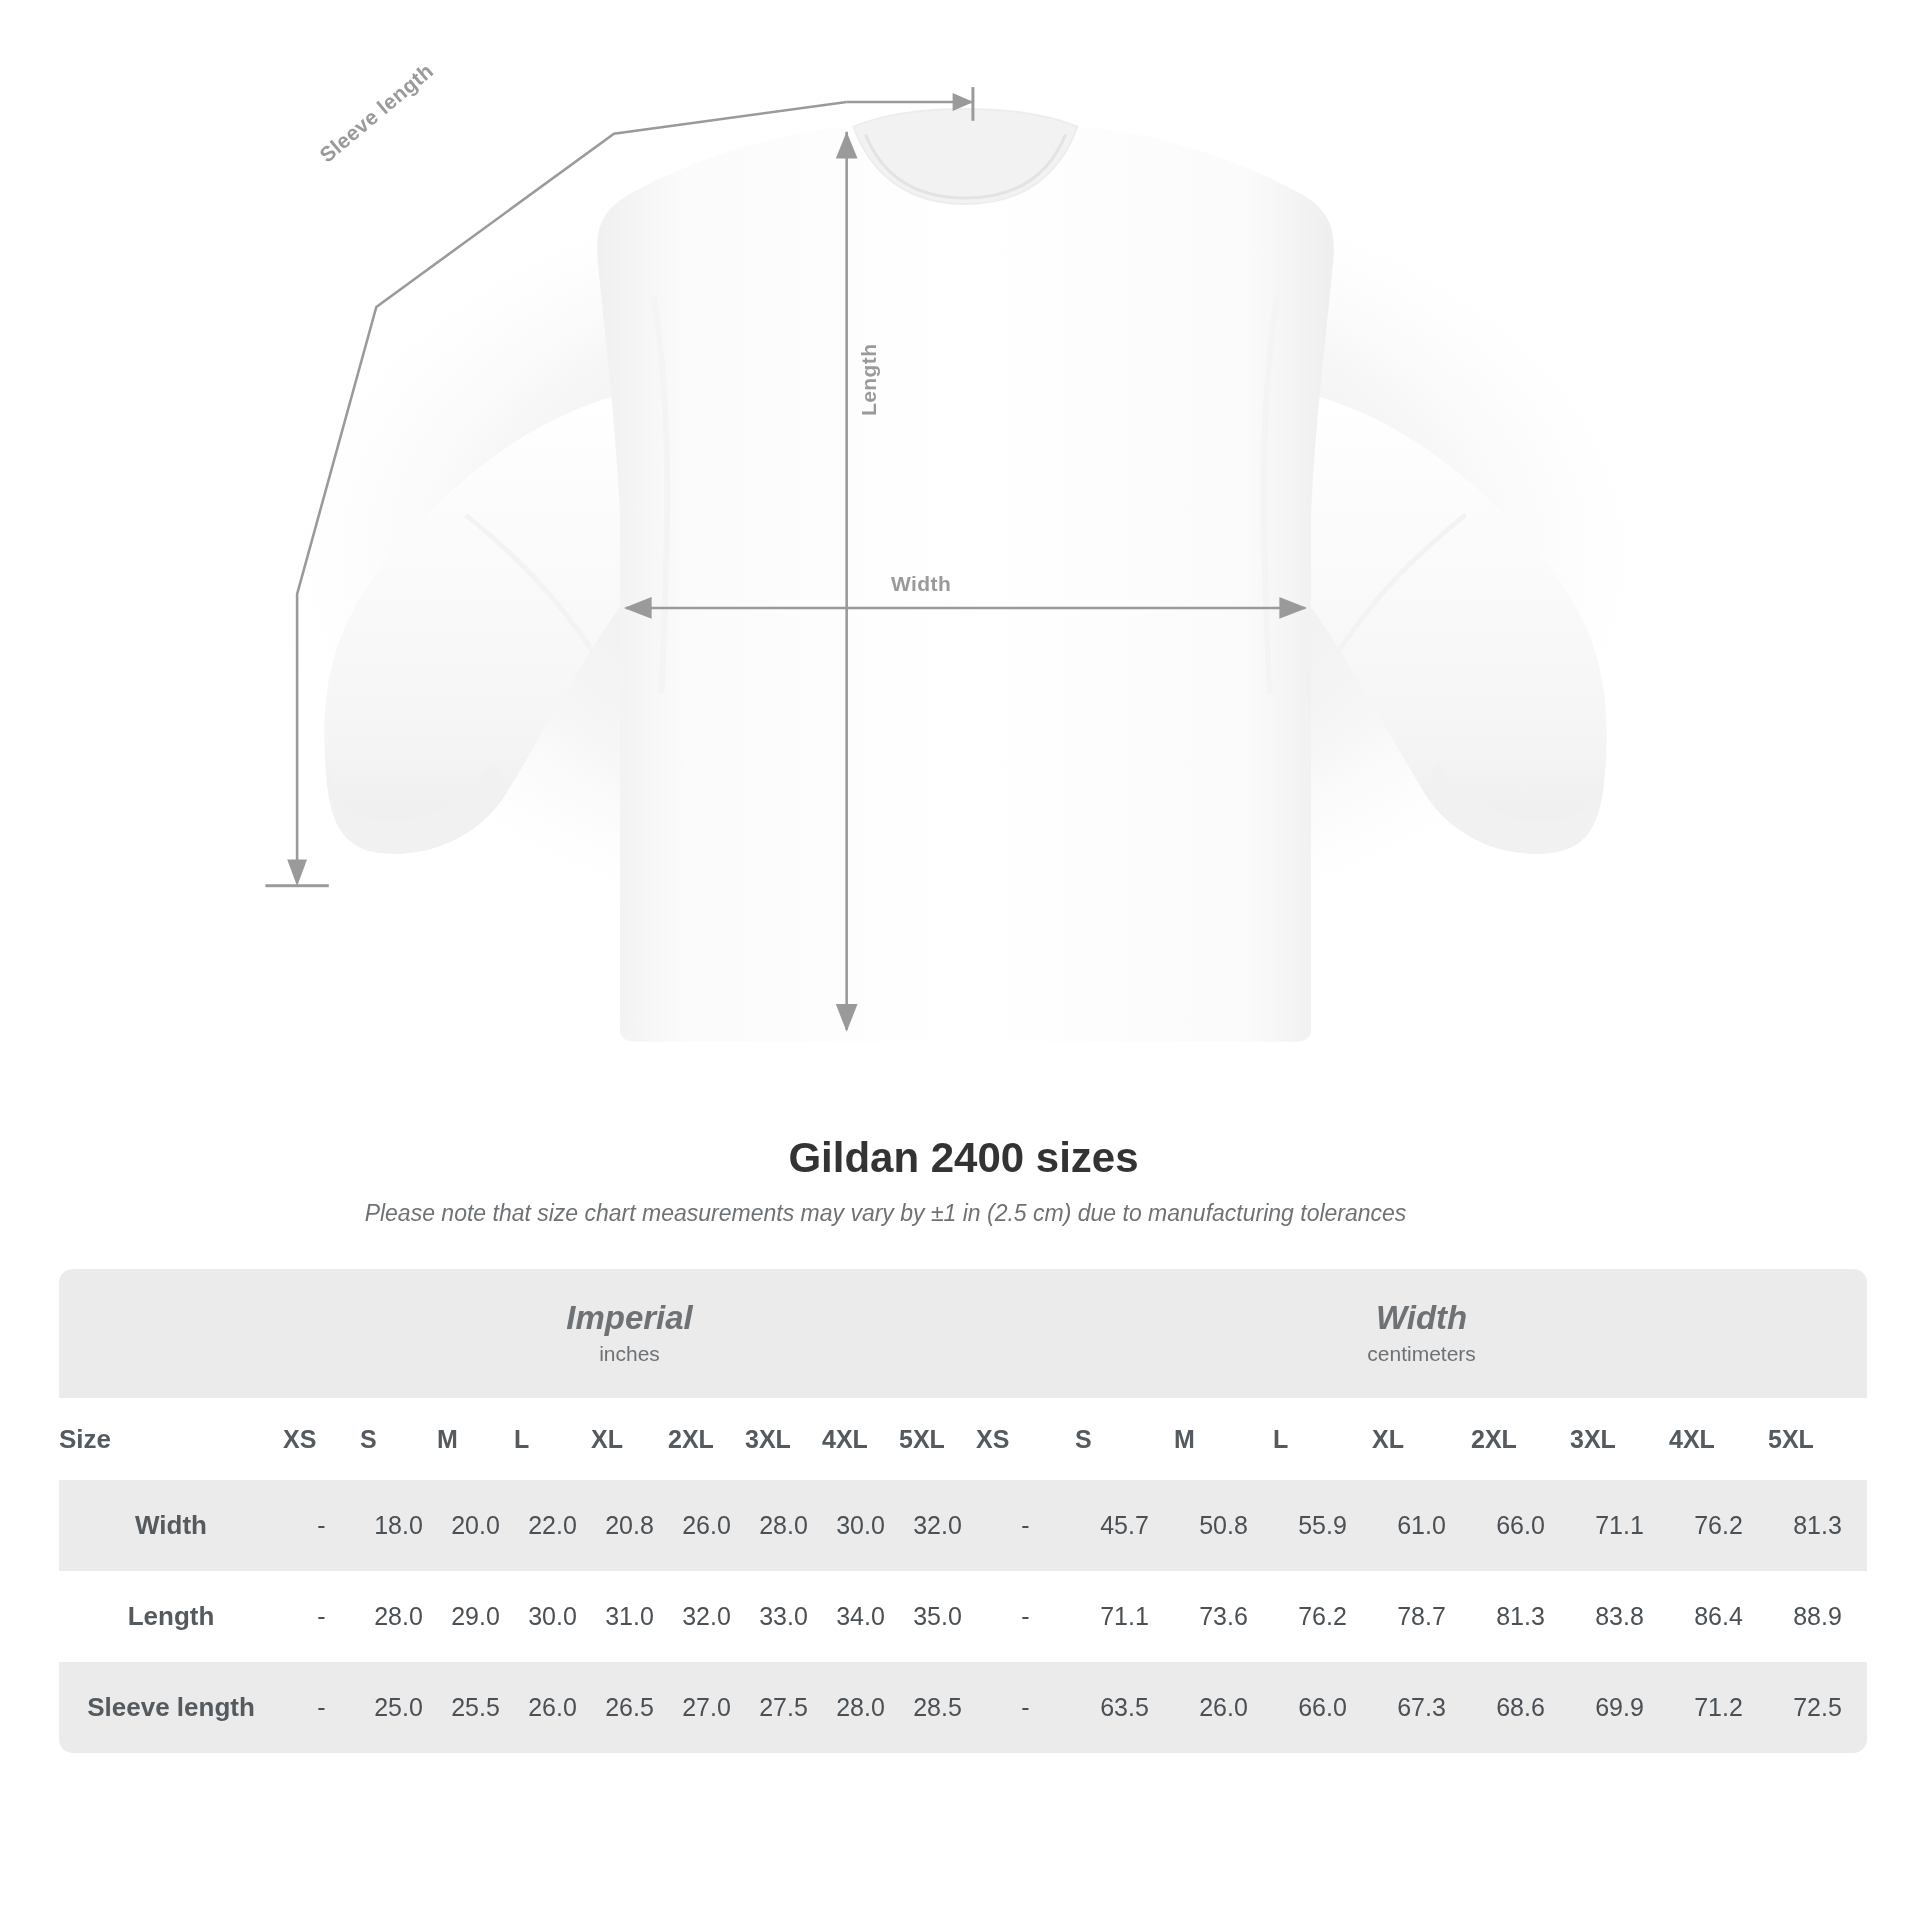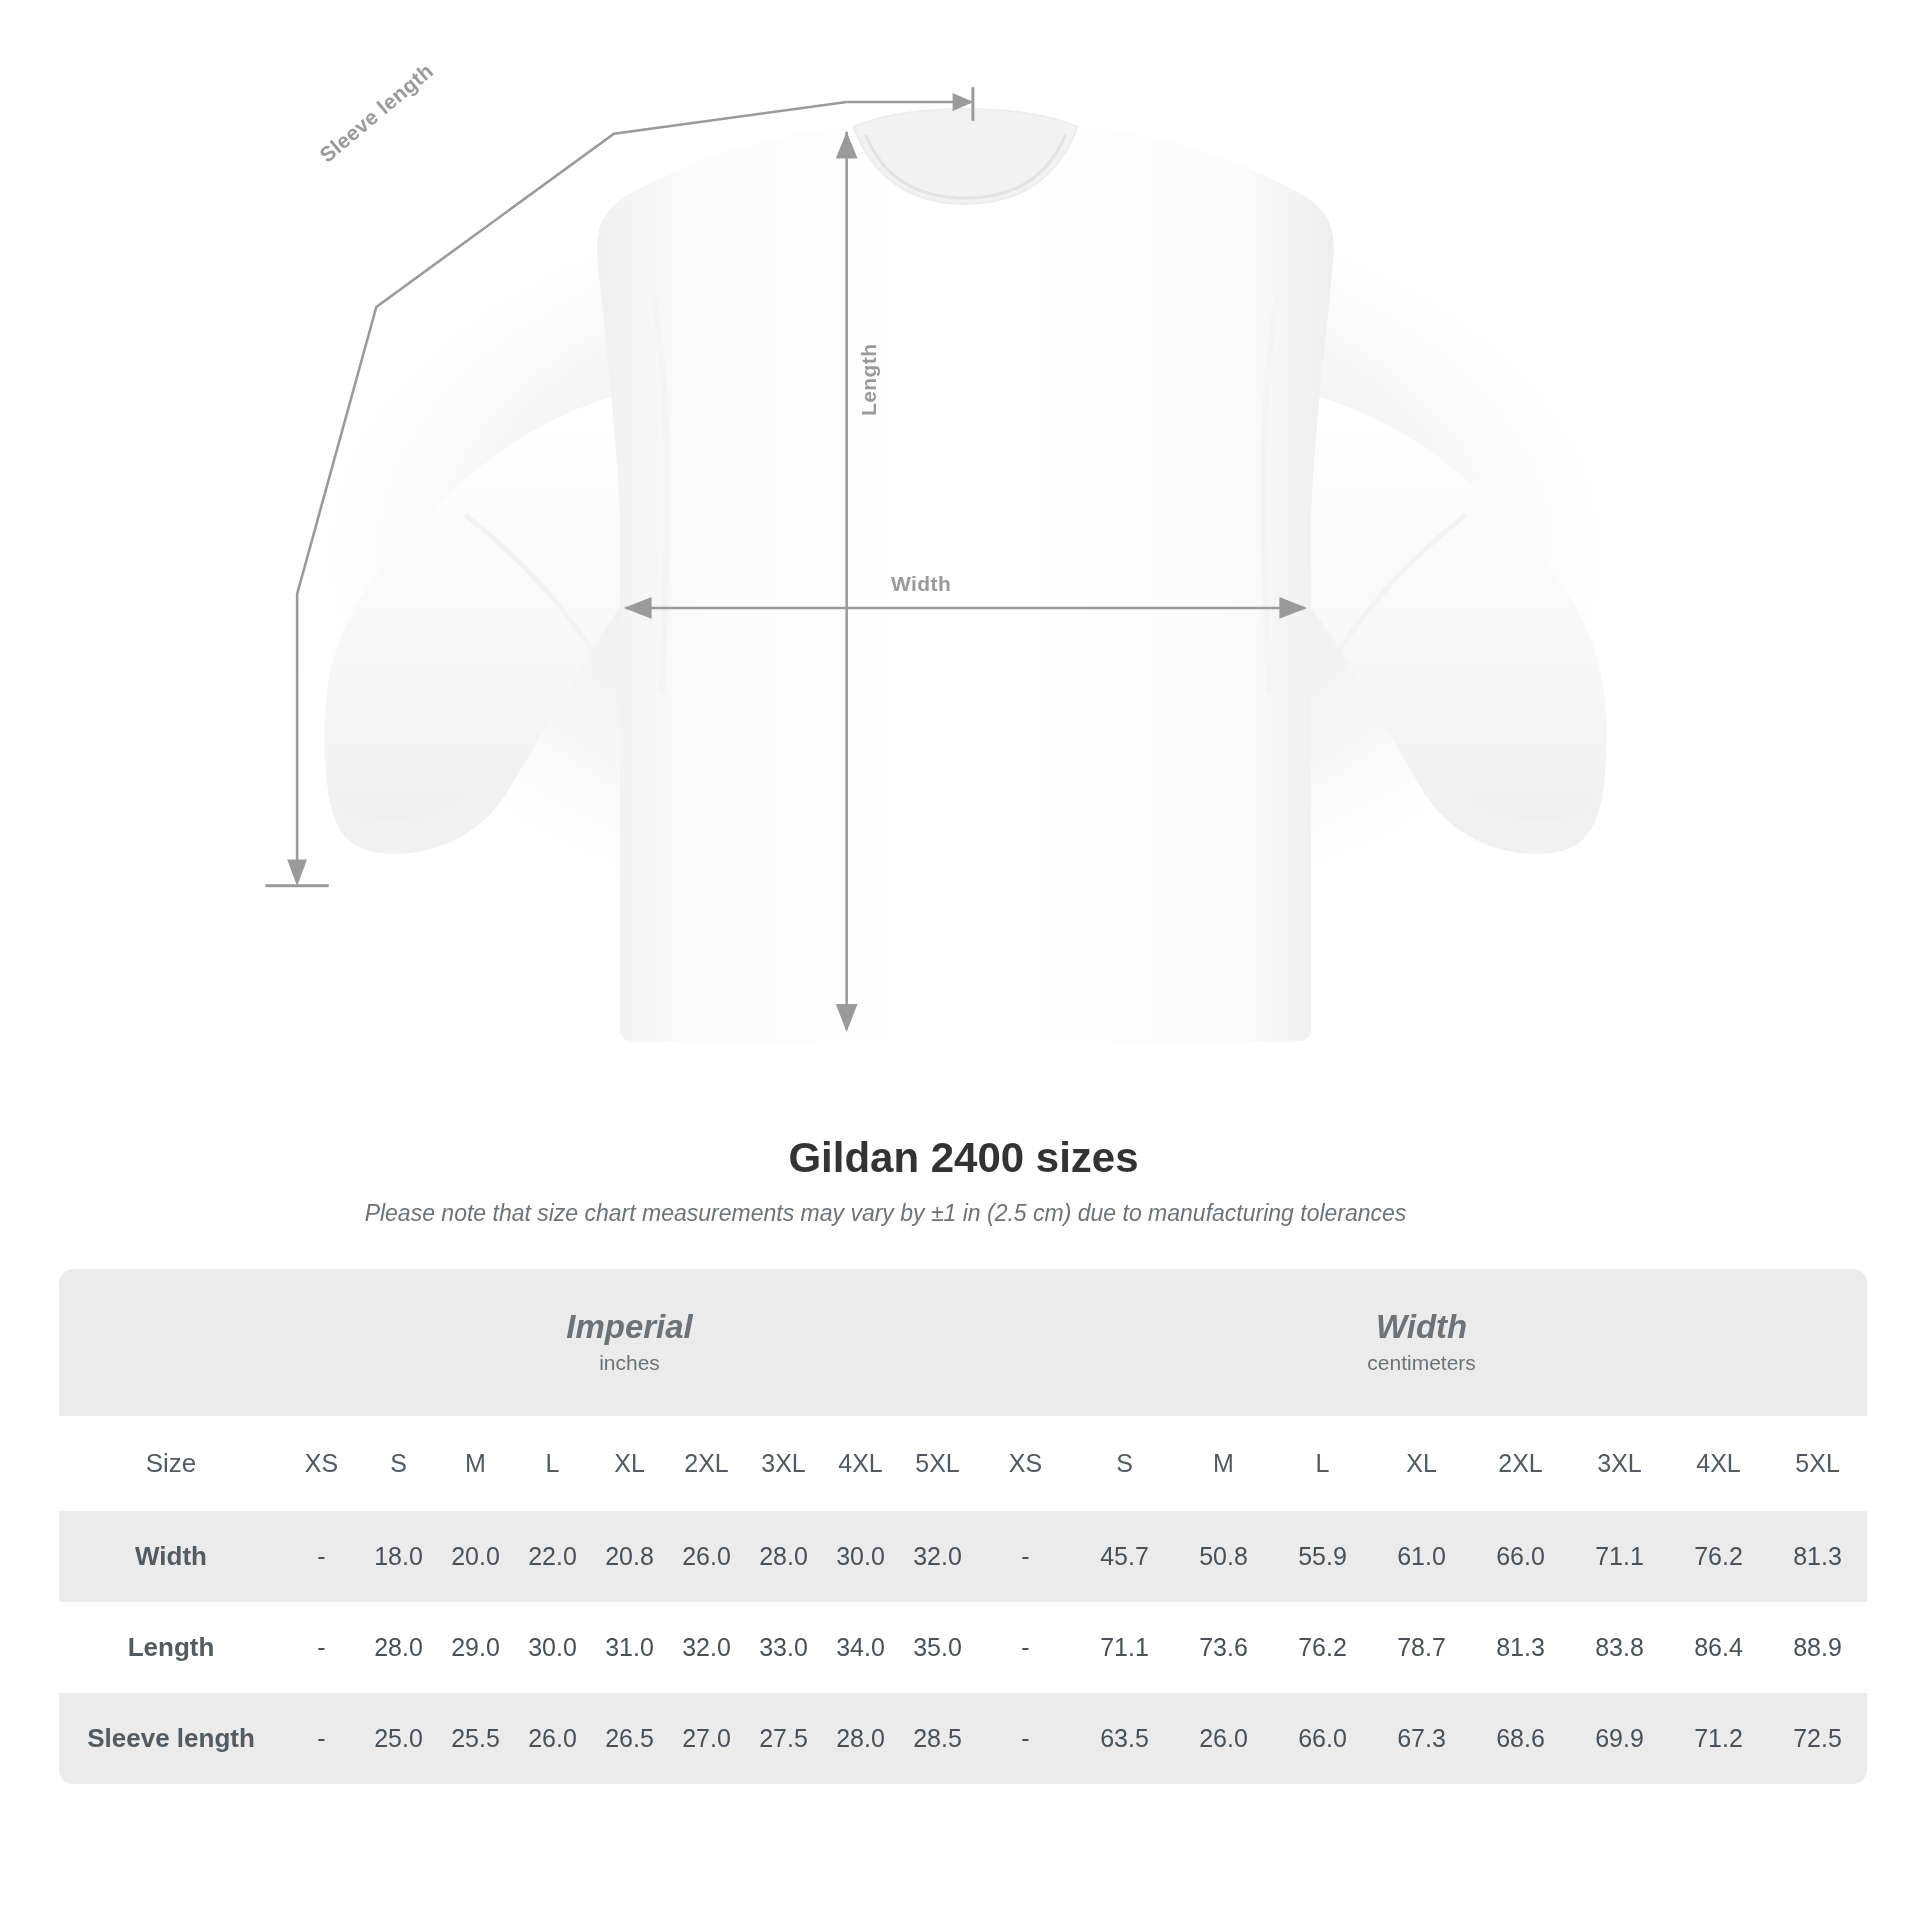"Imperial" .unit-header-cell { height: 147px -> 129px }
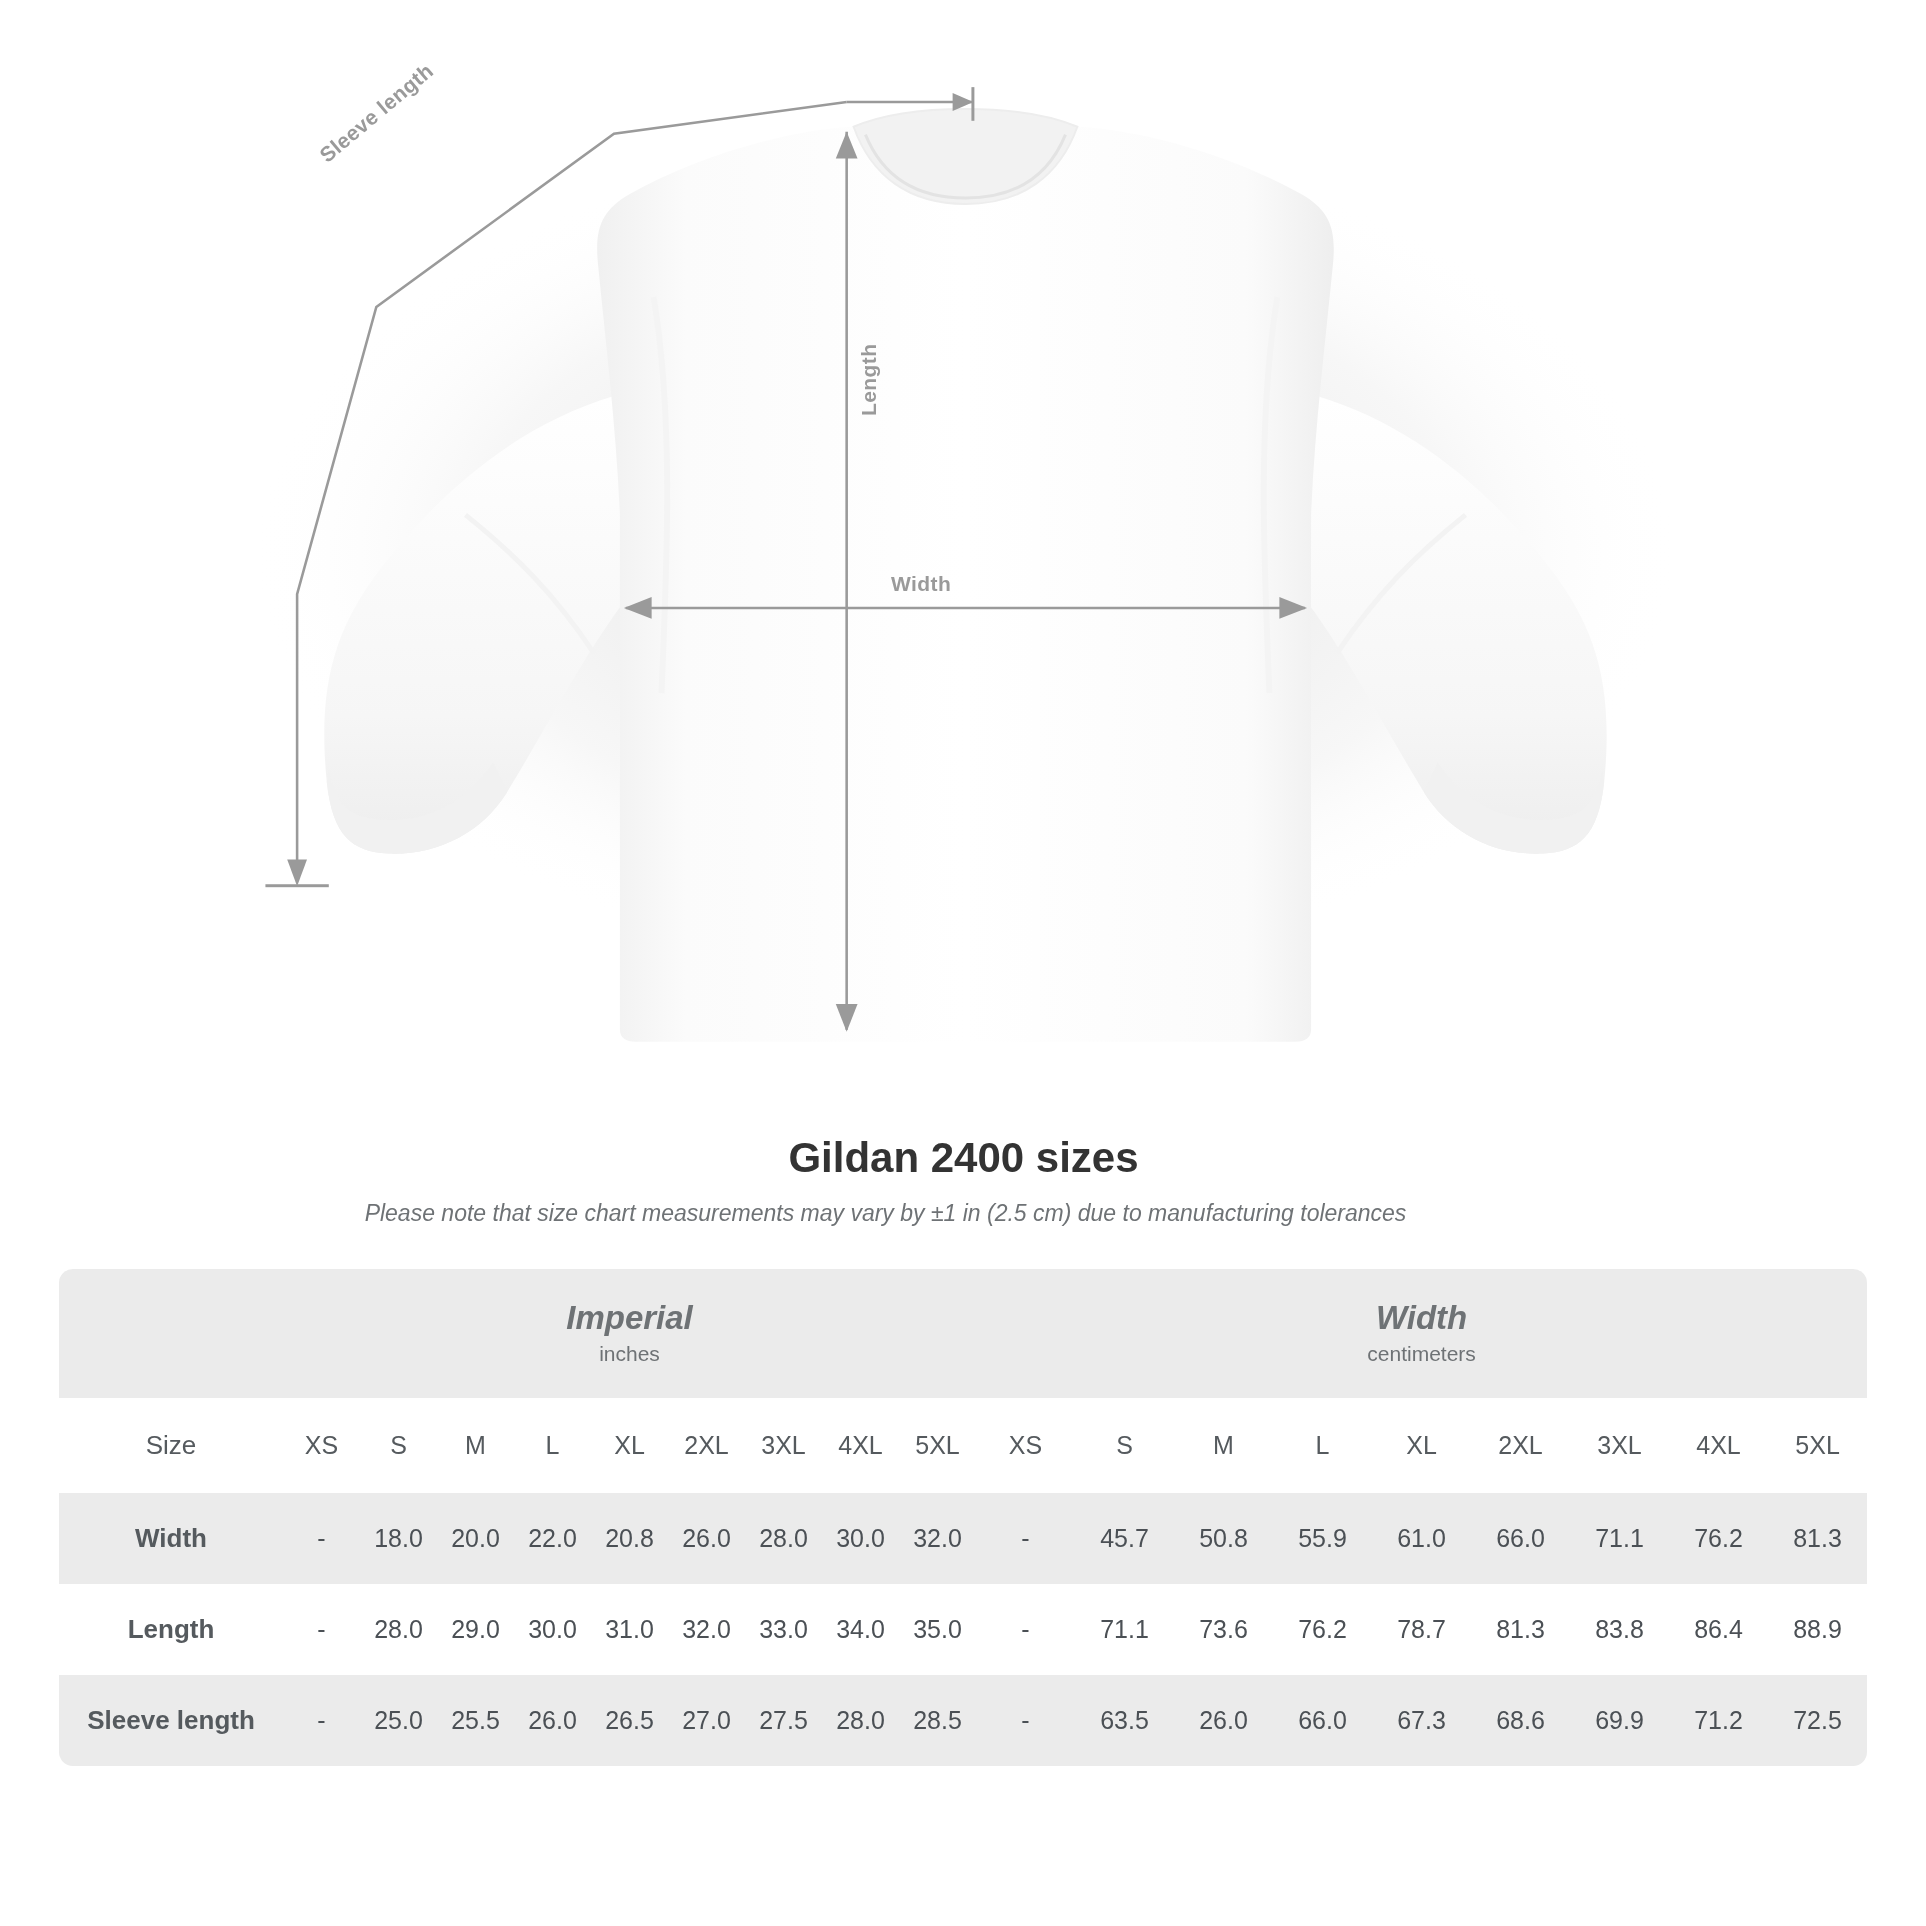"Size" .head-row td { font-weight: normal -> bold; height: 95px -> 82px; text-align: center -> none }
